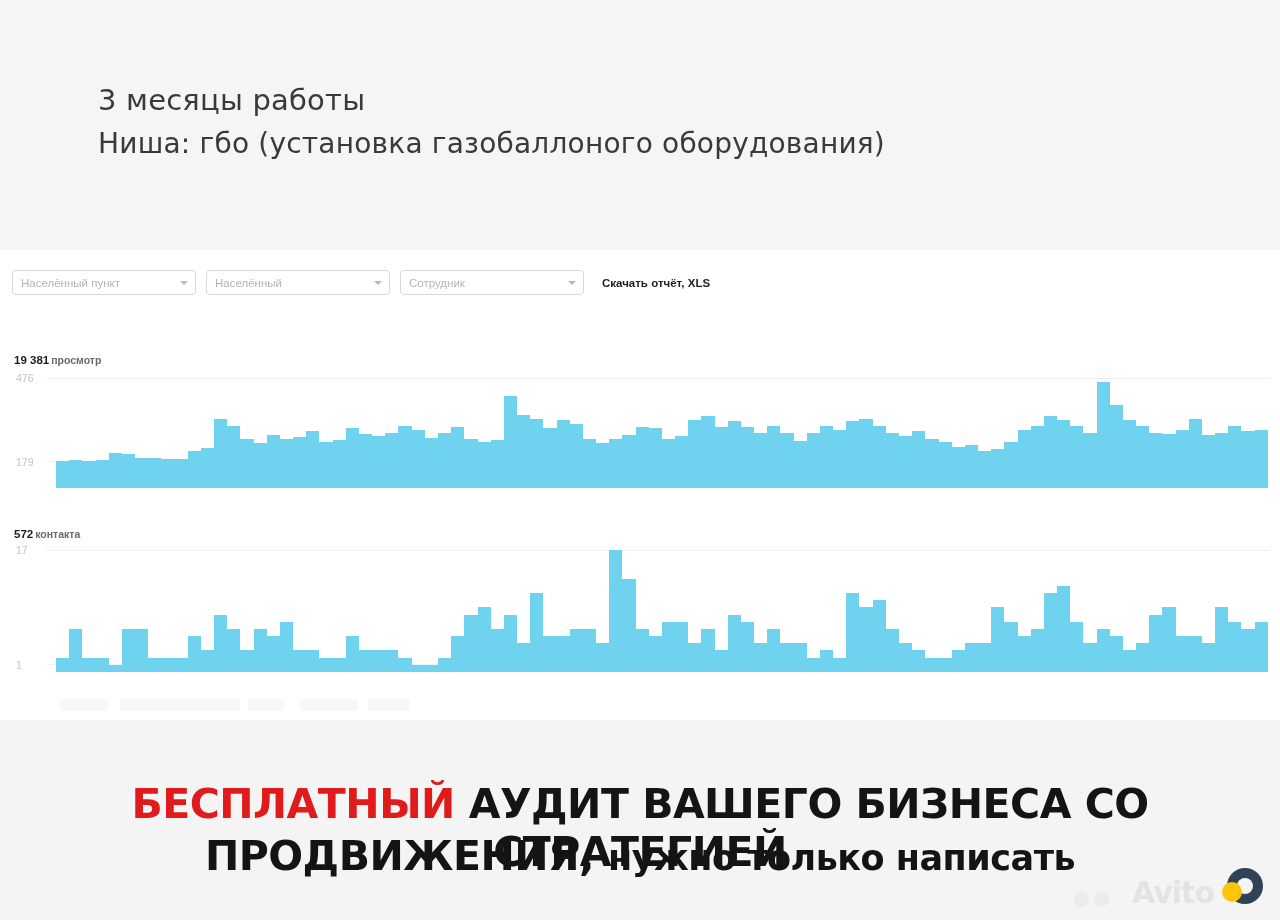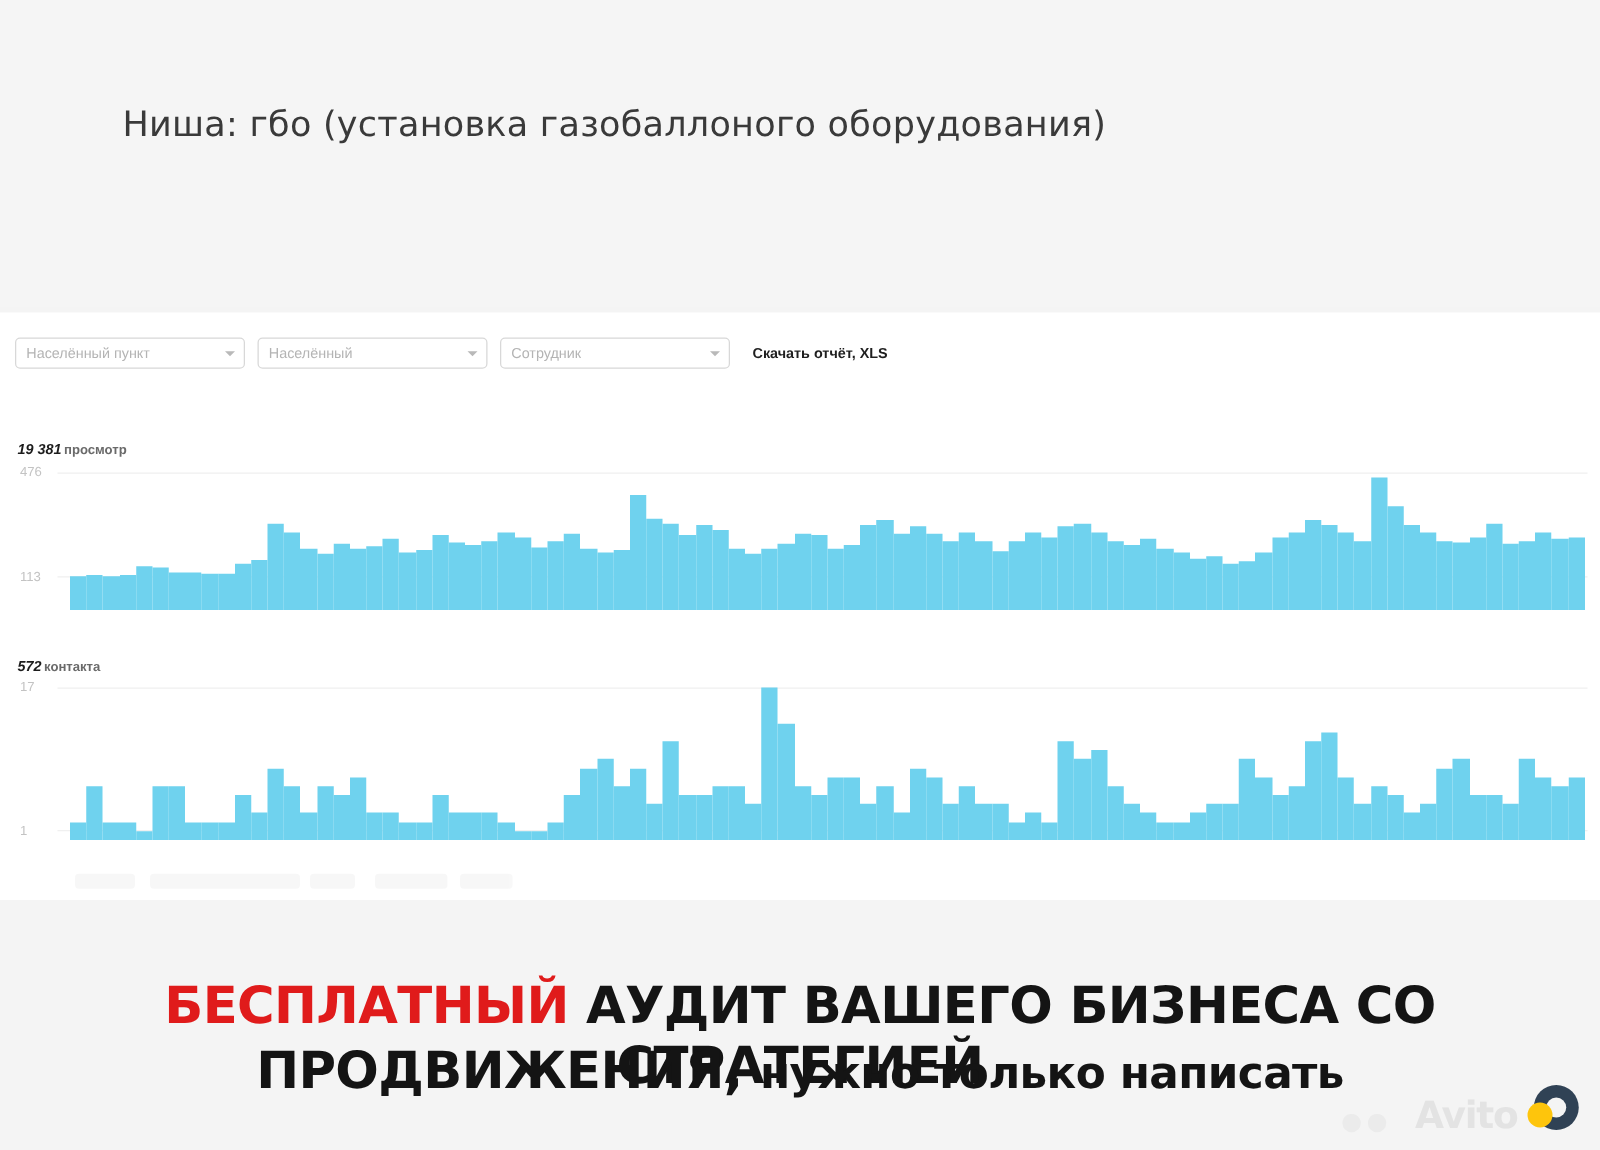"3 месяцы работы" div { html: none -> <div>3 месяцы работы</div> }
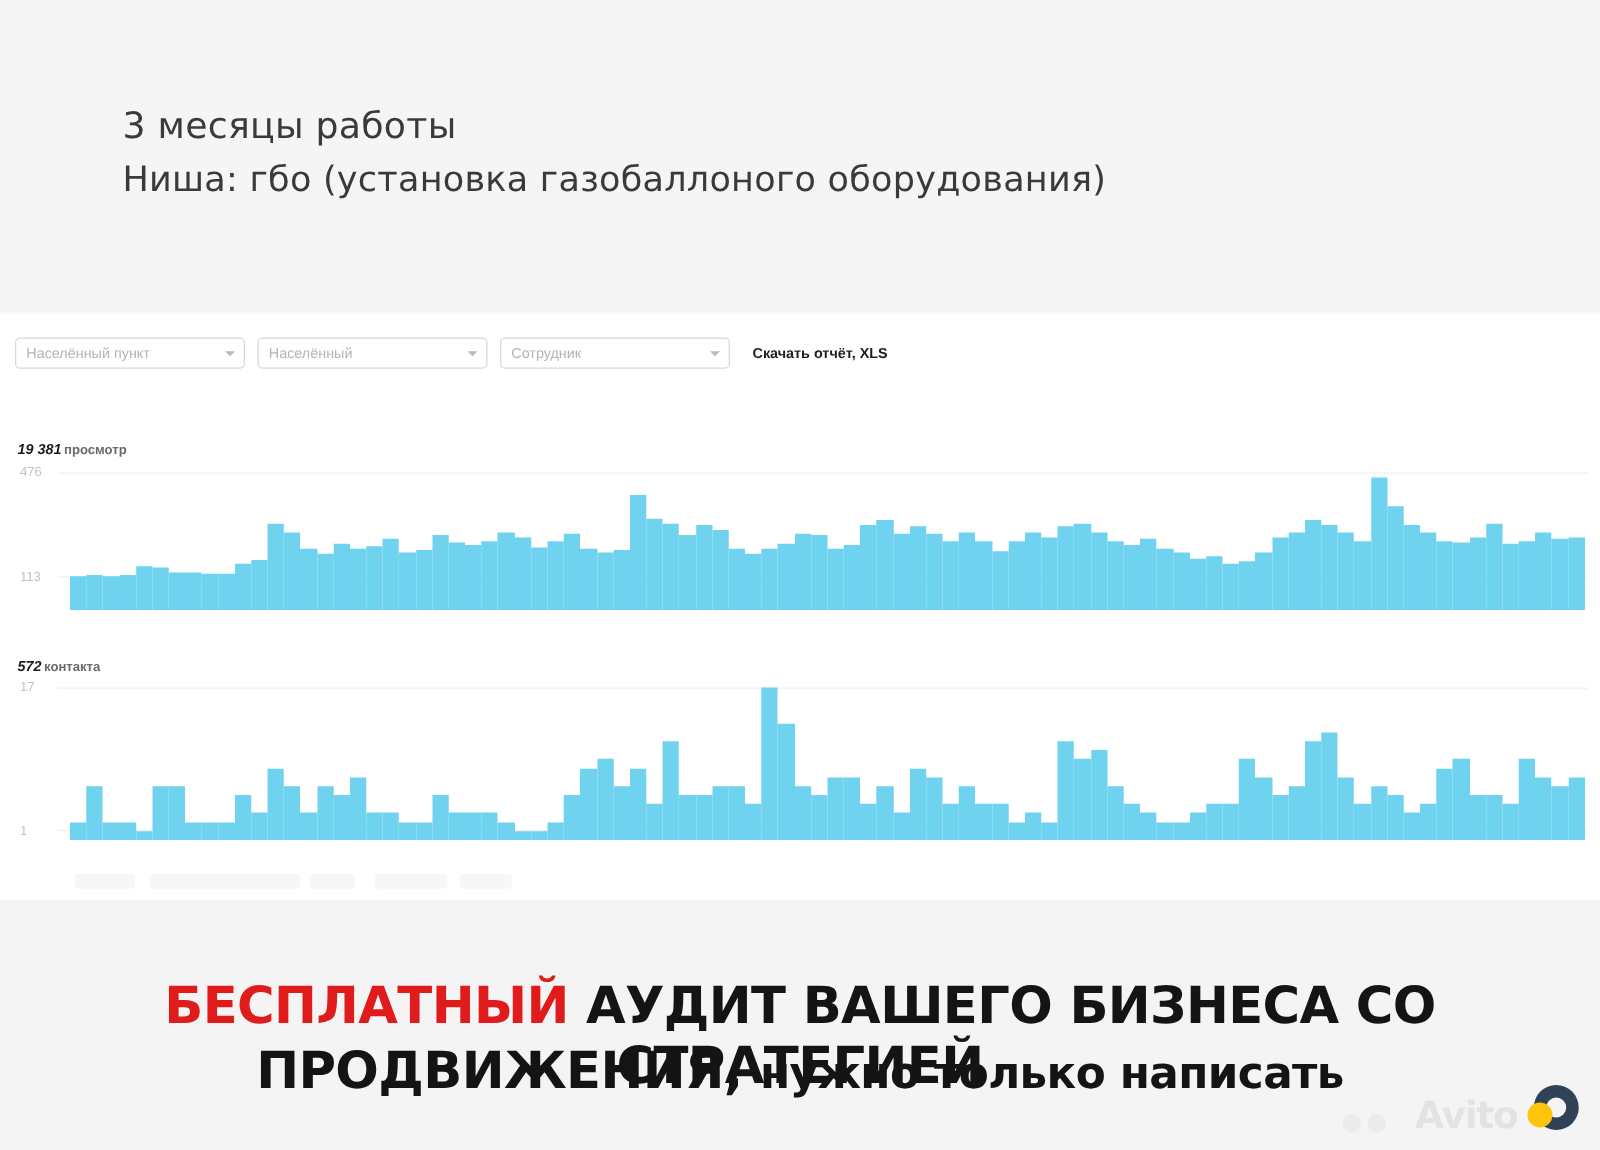"19 381" .metric-caption .big { font-style: italic -> none }
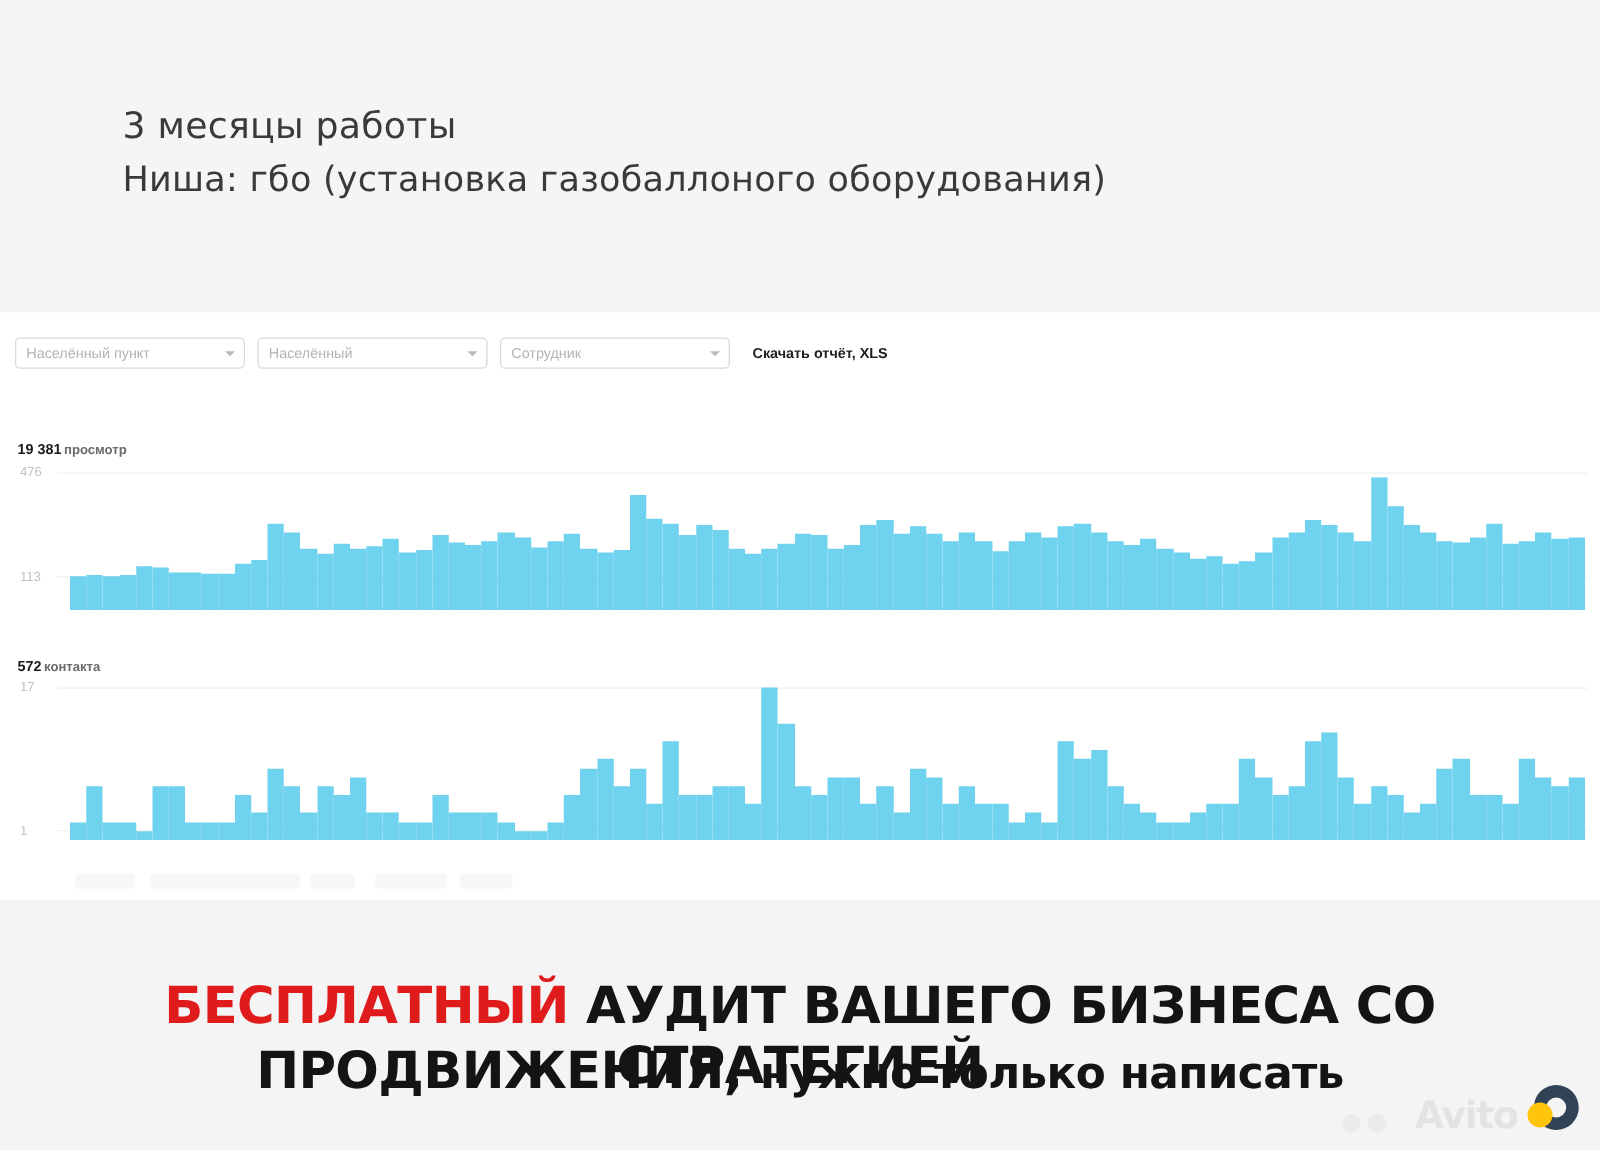"113" div.axis-label { text: 113 -> 179 }
